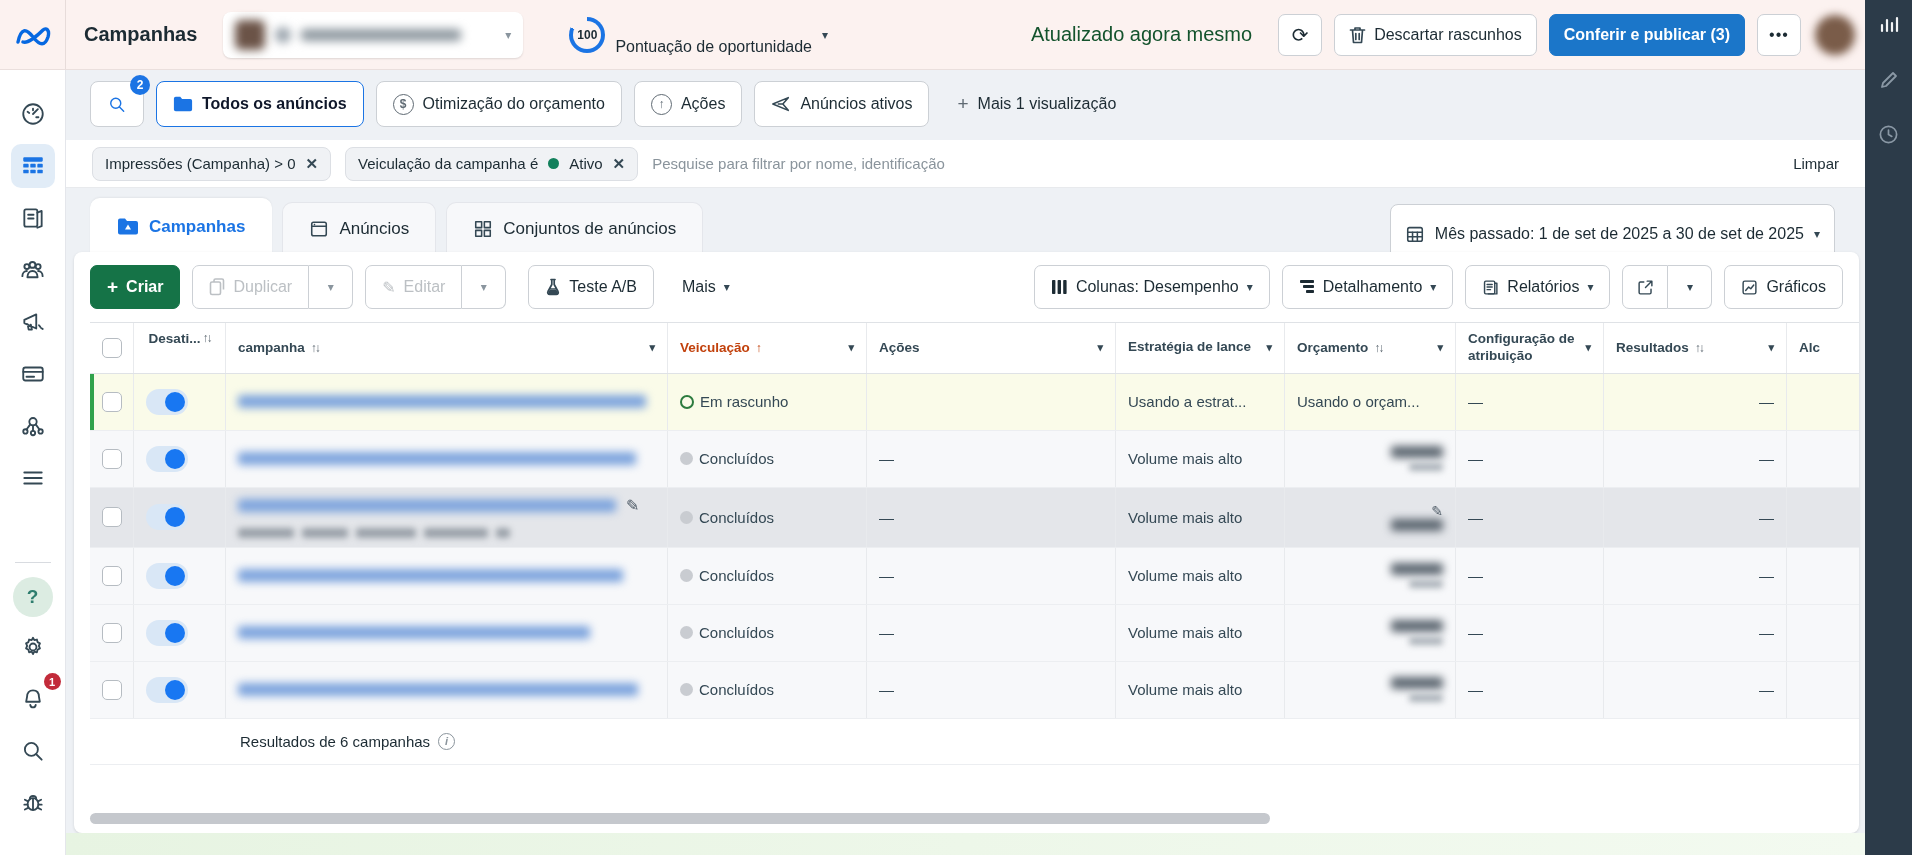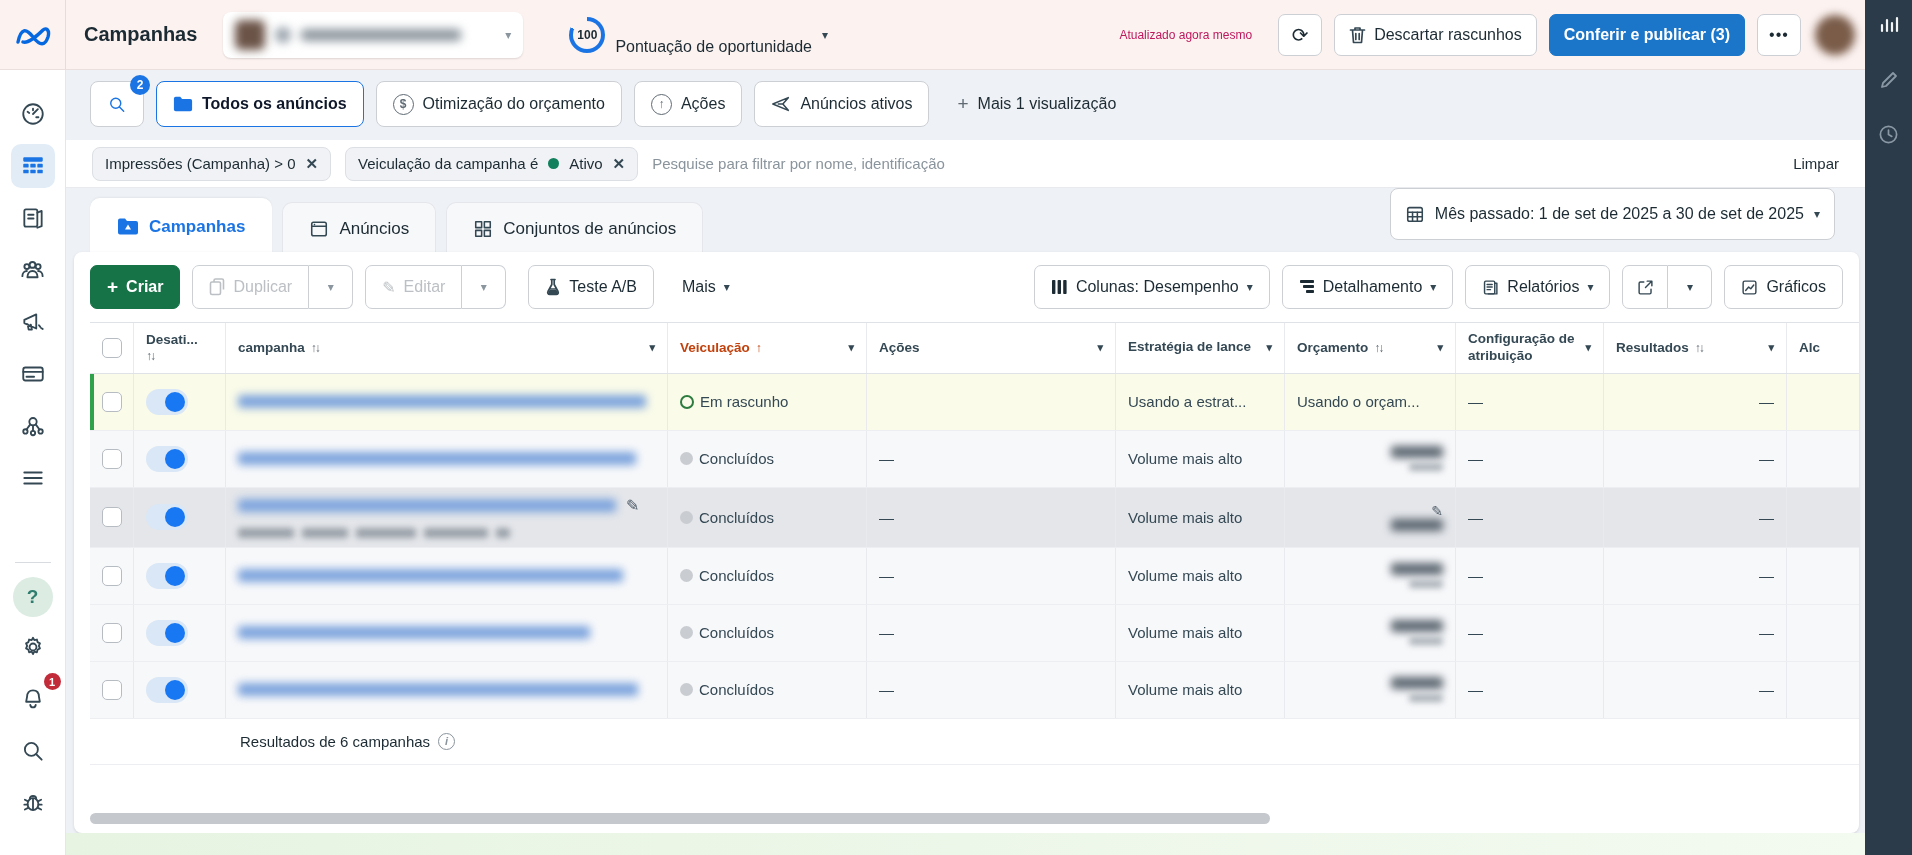"Atualizado agora mesmo" .updated { color: #be185d -> #14532d; font-size: 12px -> 20px }
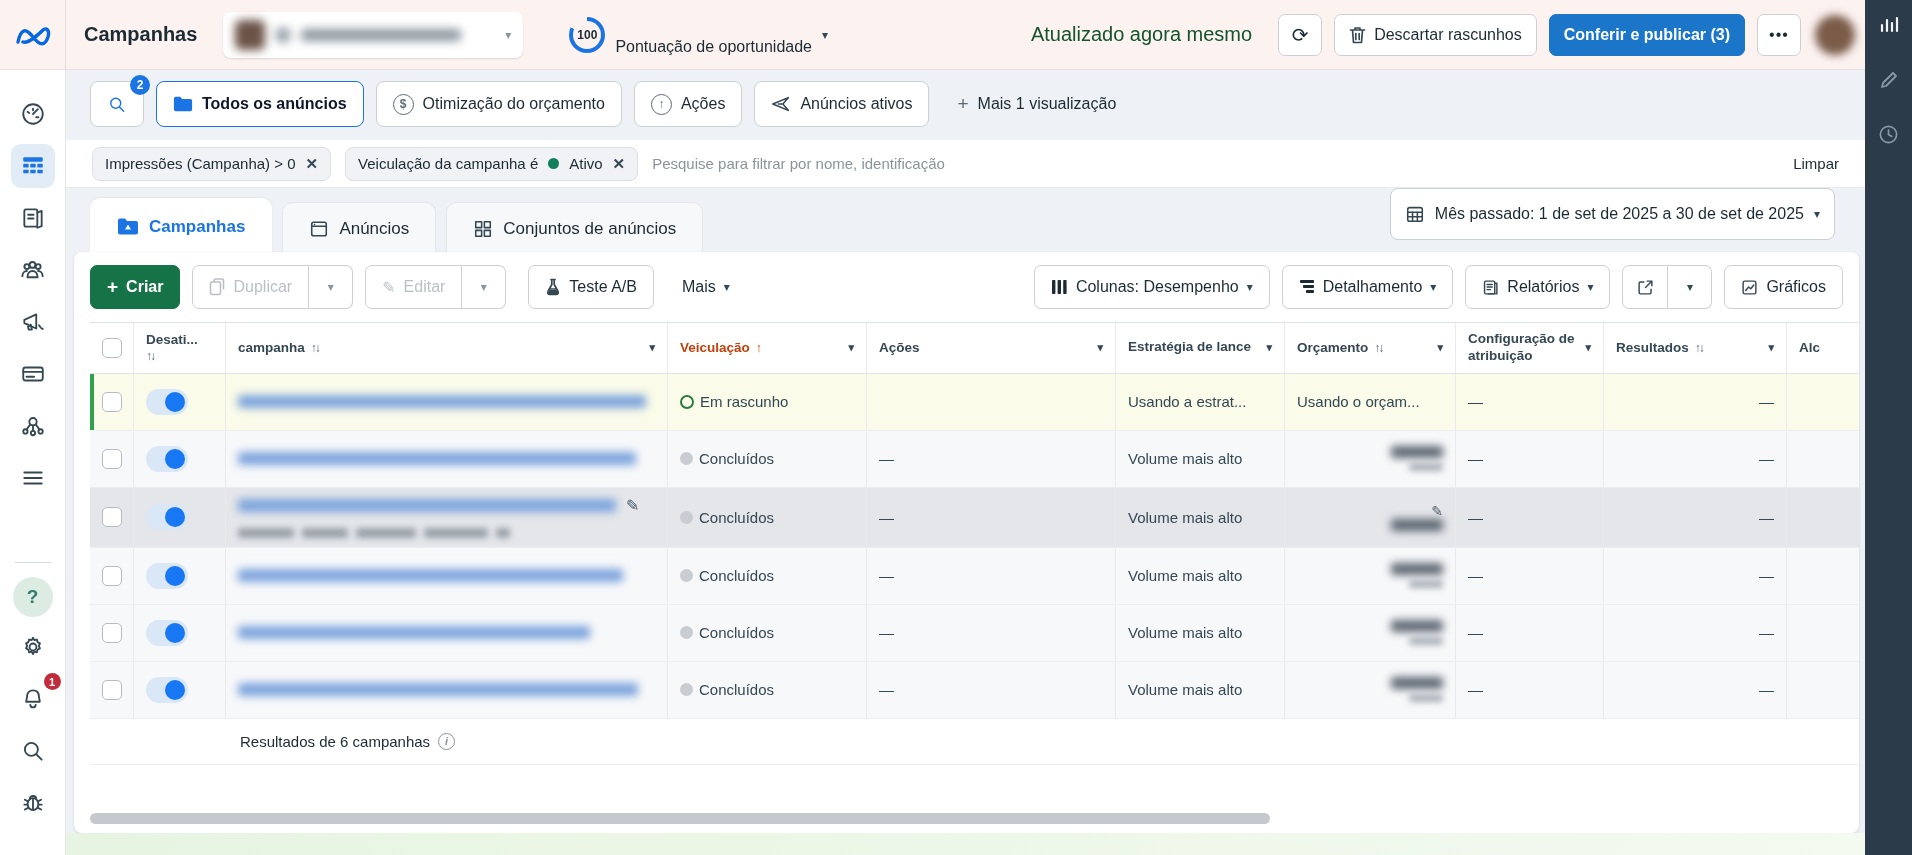"Mês passado: 1 de set" .date-btn { height: 52px -> 60px; top: 118px -> 134px }
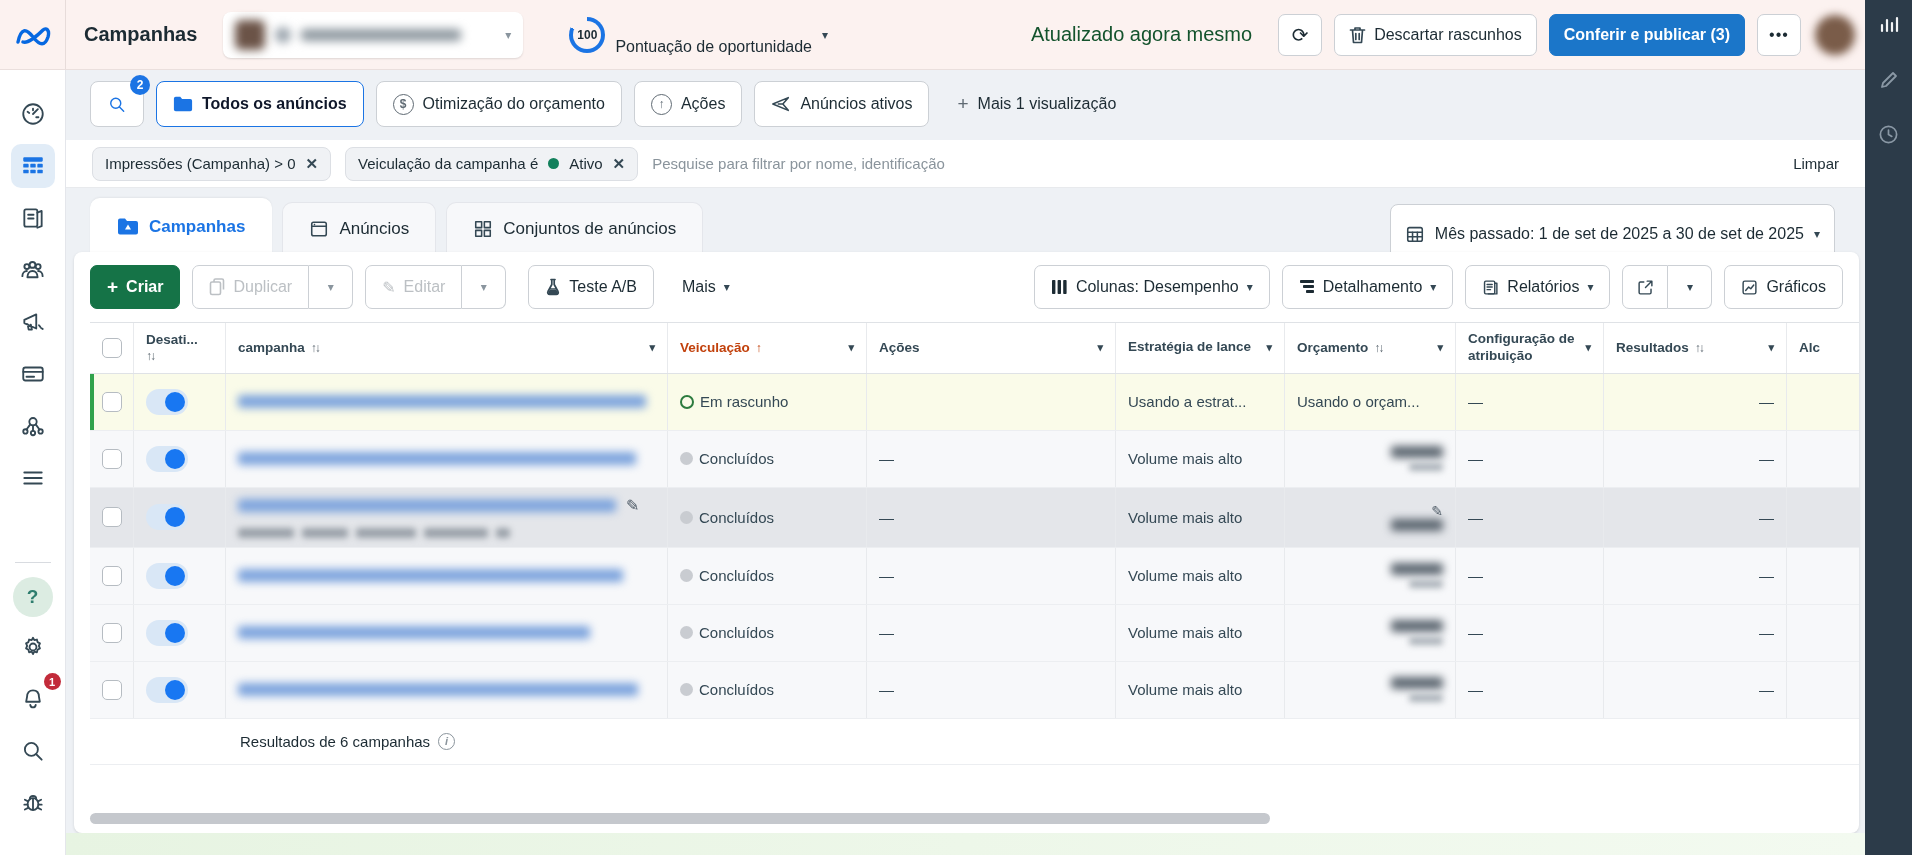"Desati..." div.cell { flex-direction: column -> row }
